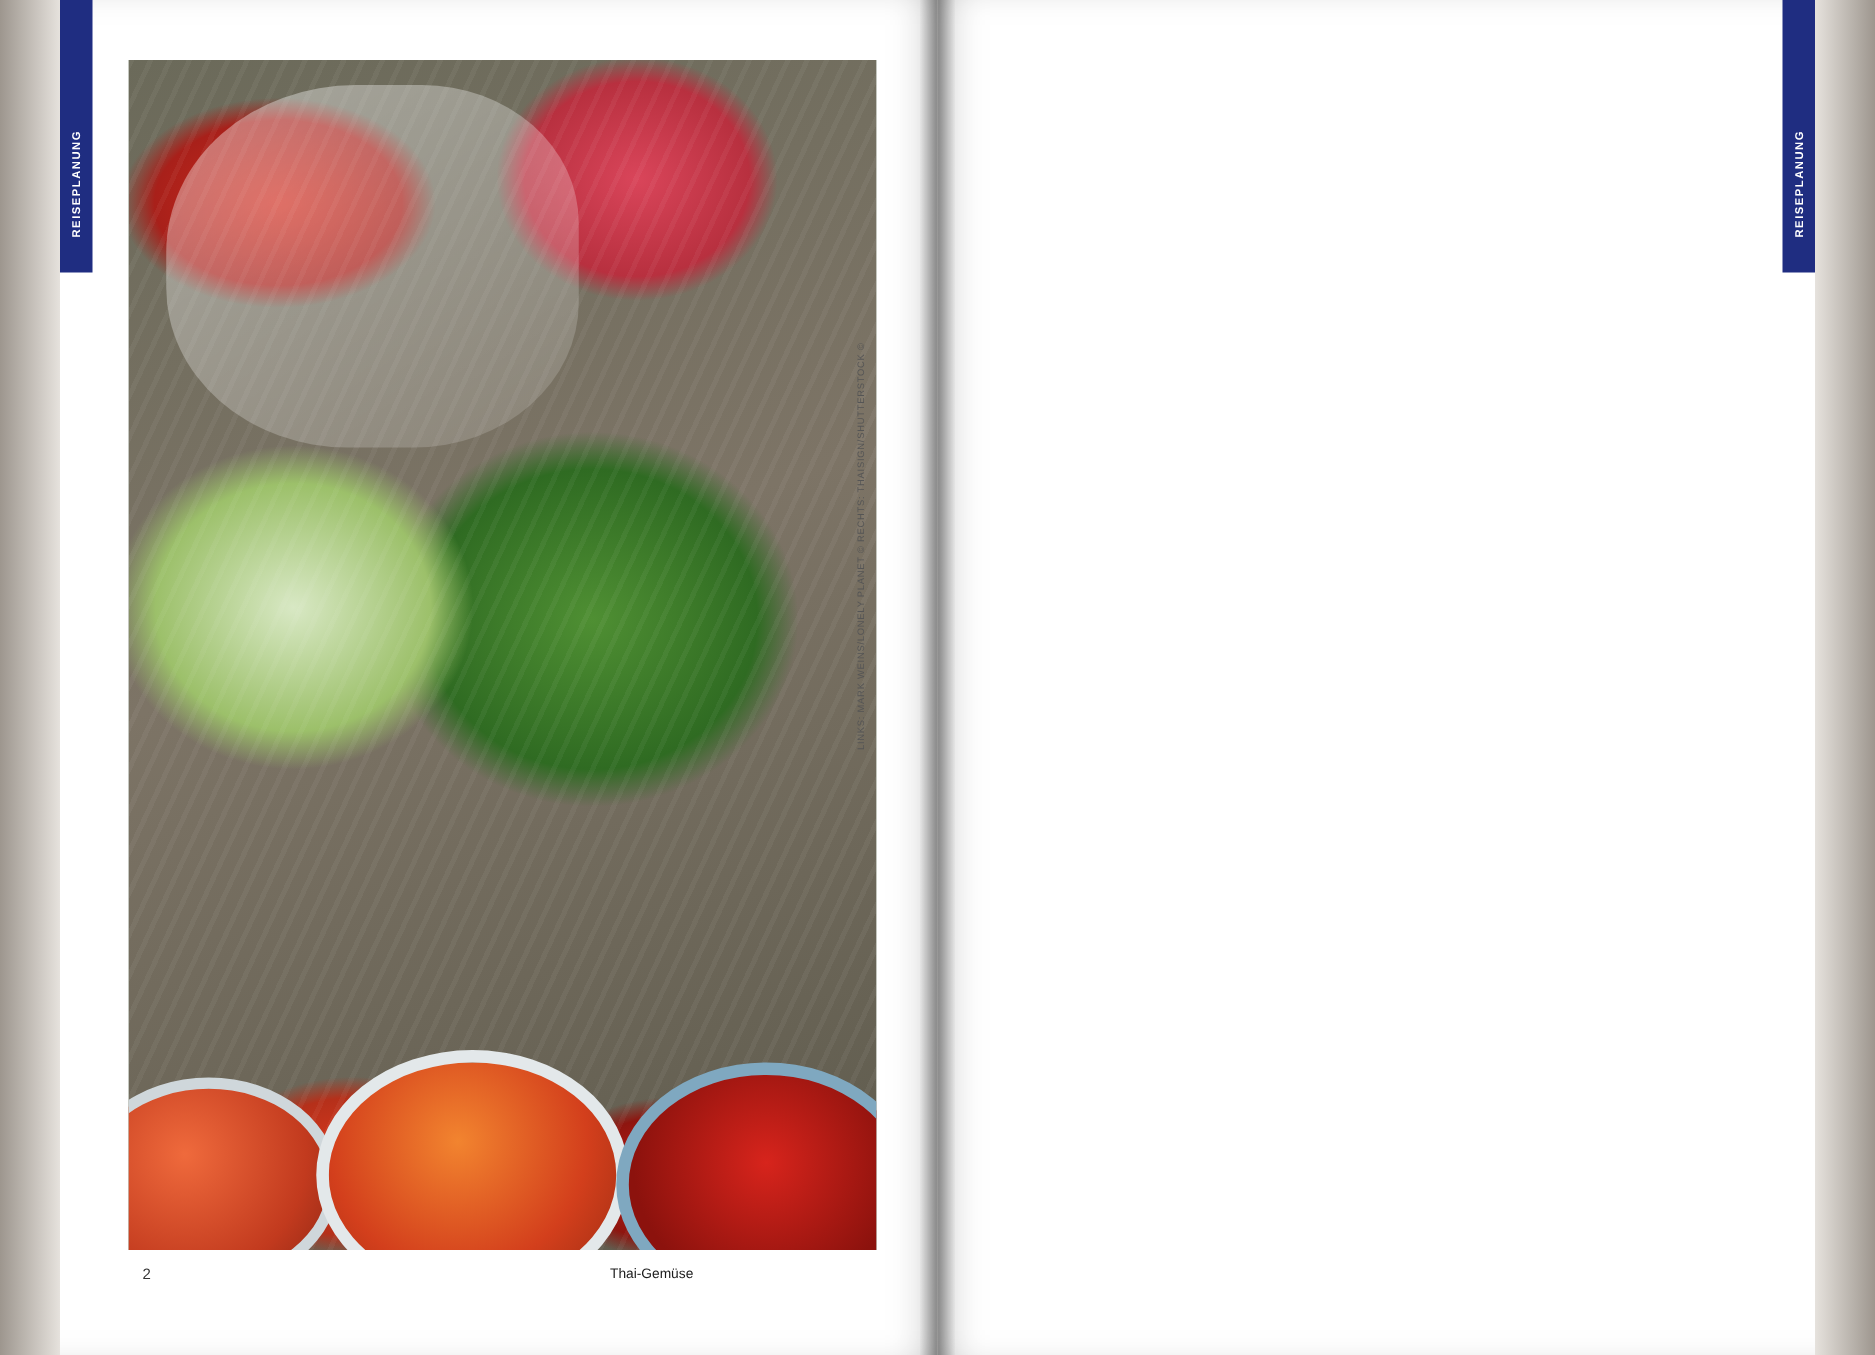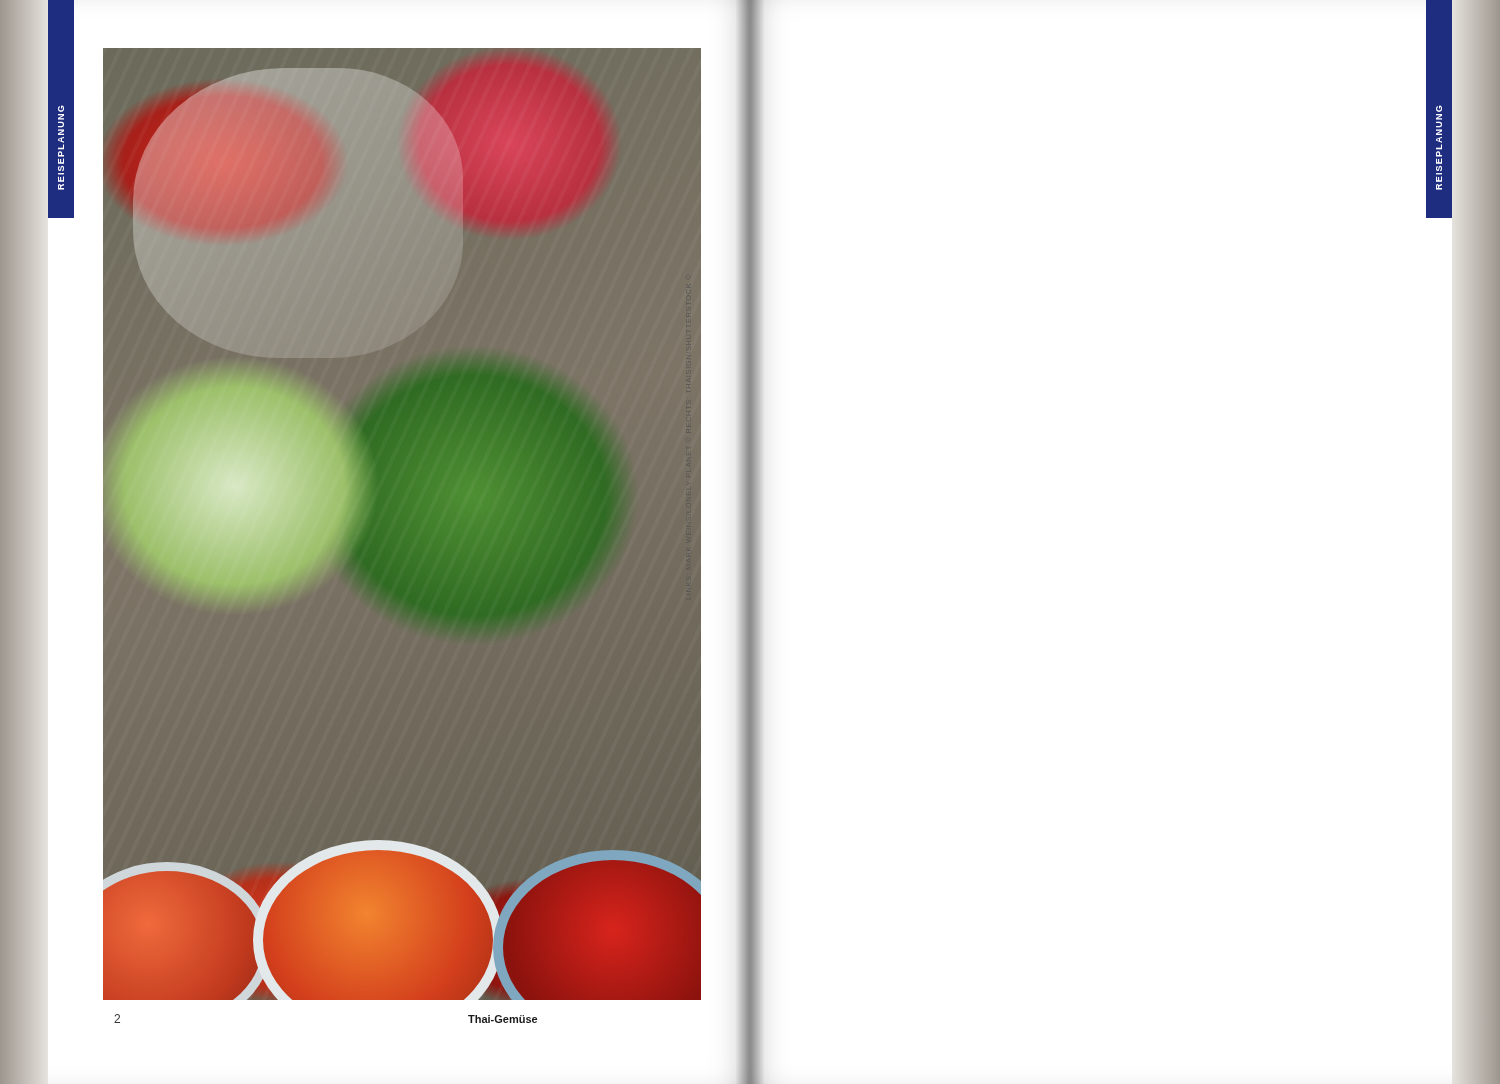"Thai-Gemüse" .photo-caption { font-weight: 700 -> 400; left: 420px -> 440px }
